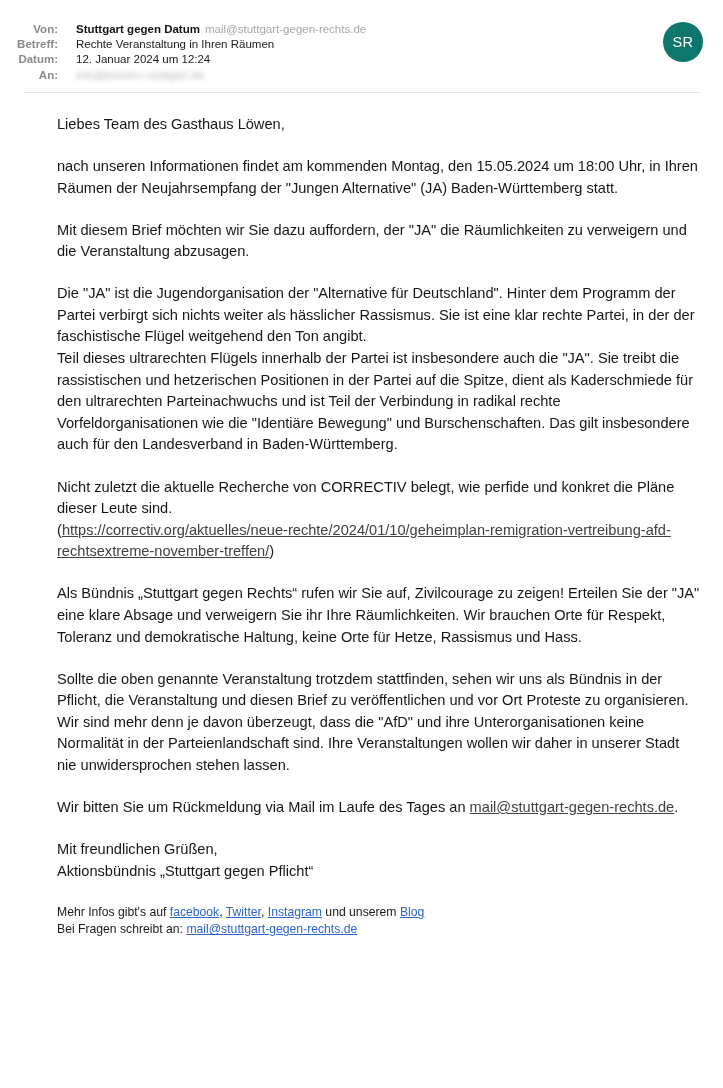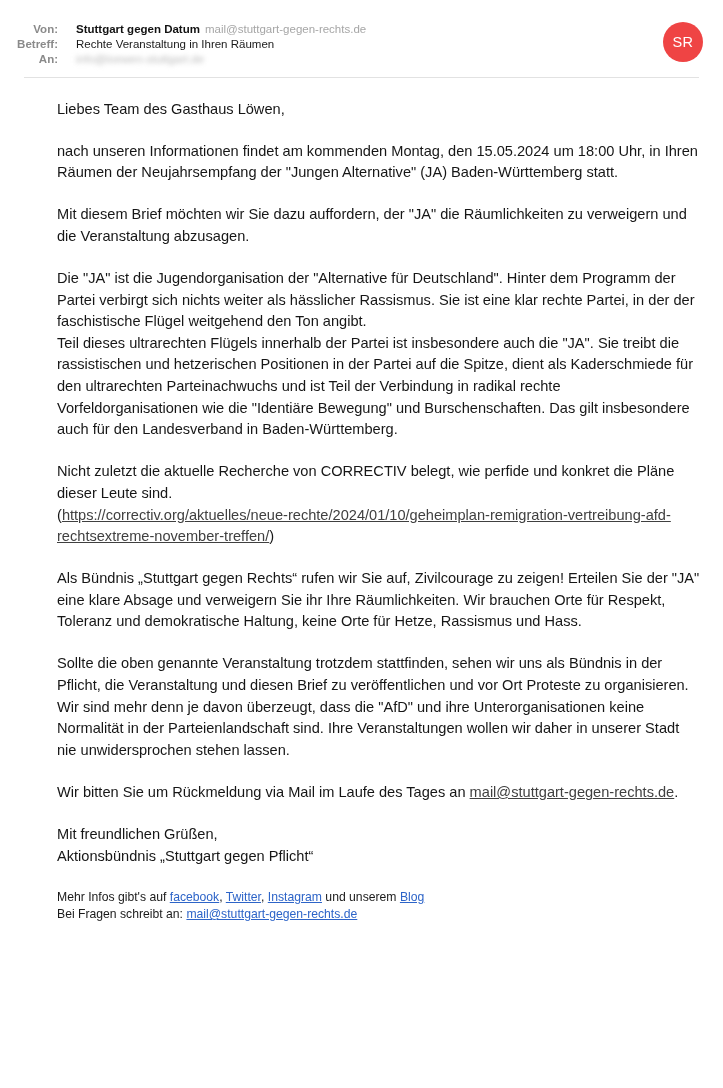"SR" .avatar { background: #ef4444 -> #0f766e }
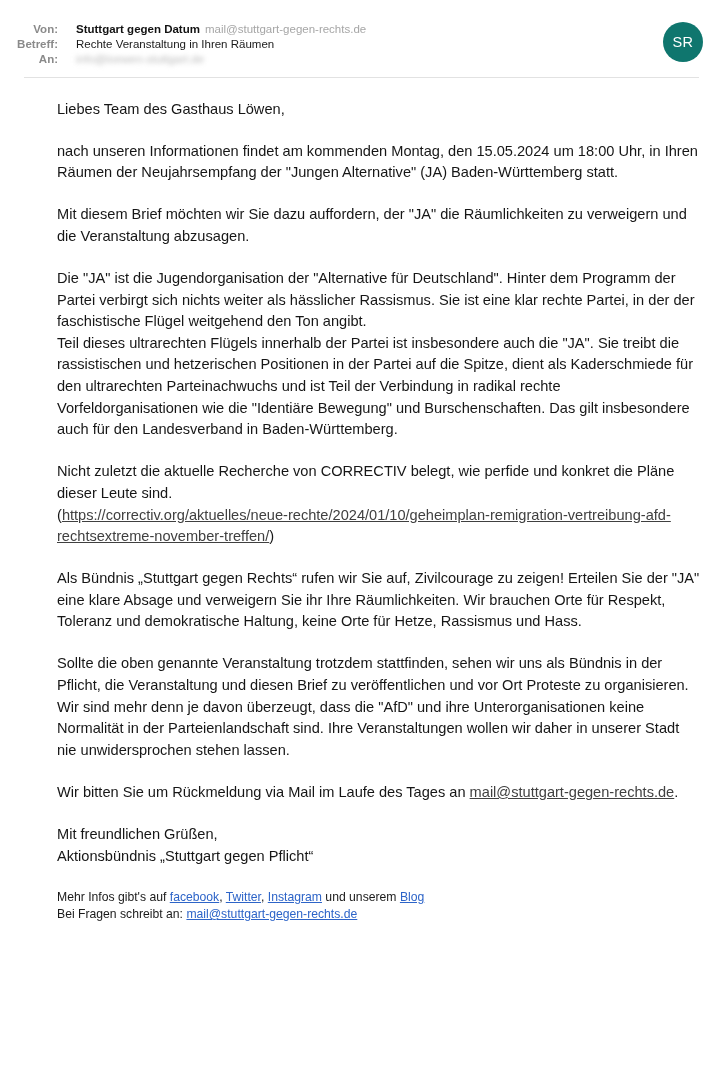"Datum:" div.hrow { html: none -> <div> <span>Datum:</span> <span>12. Januar 2024 um 12:24</span> </div> }
